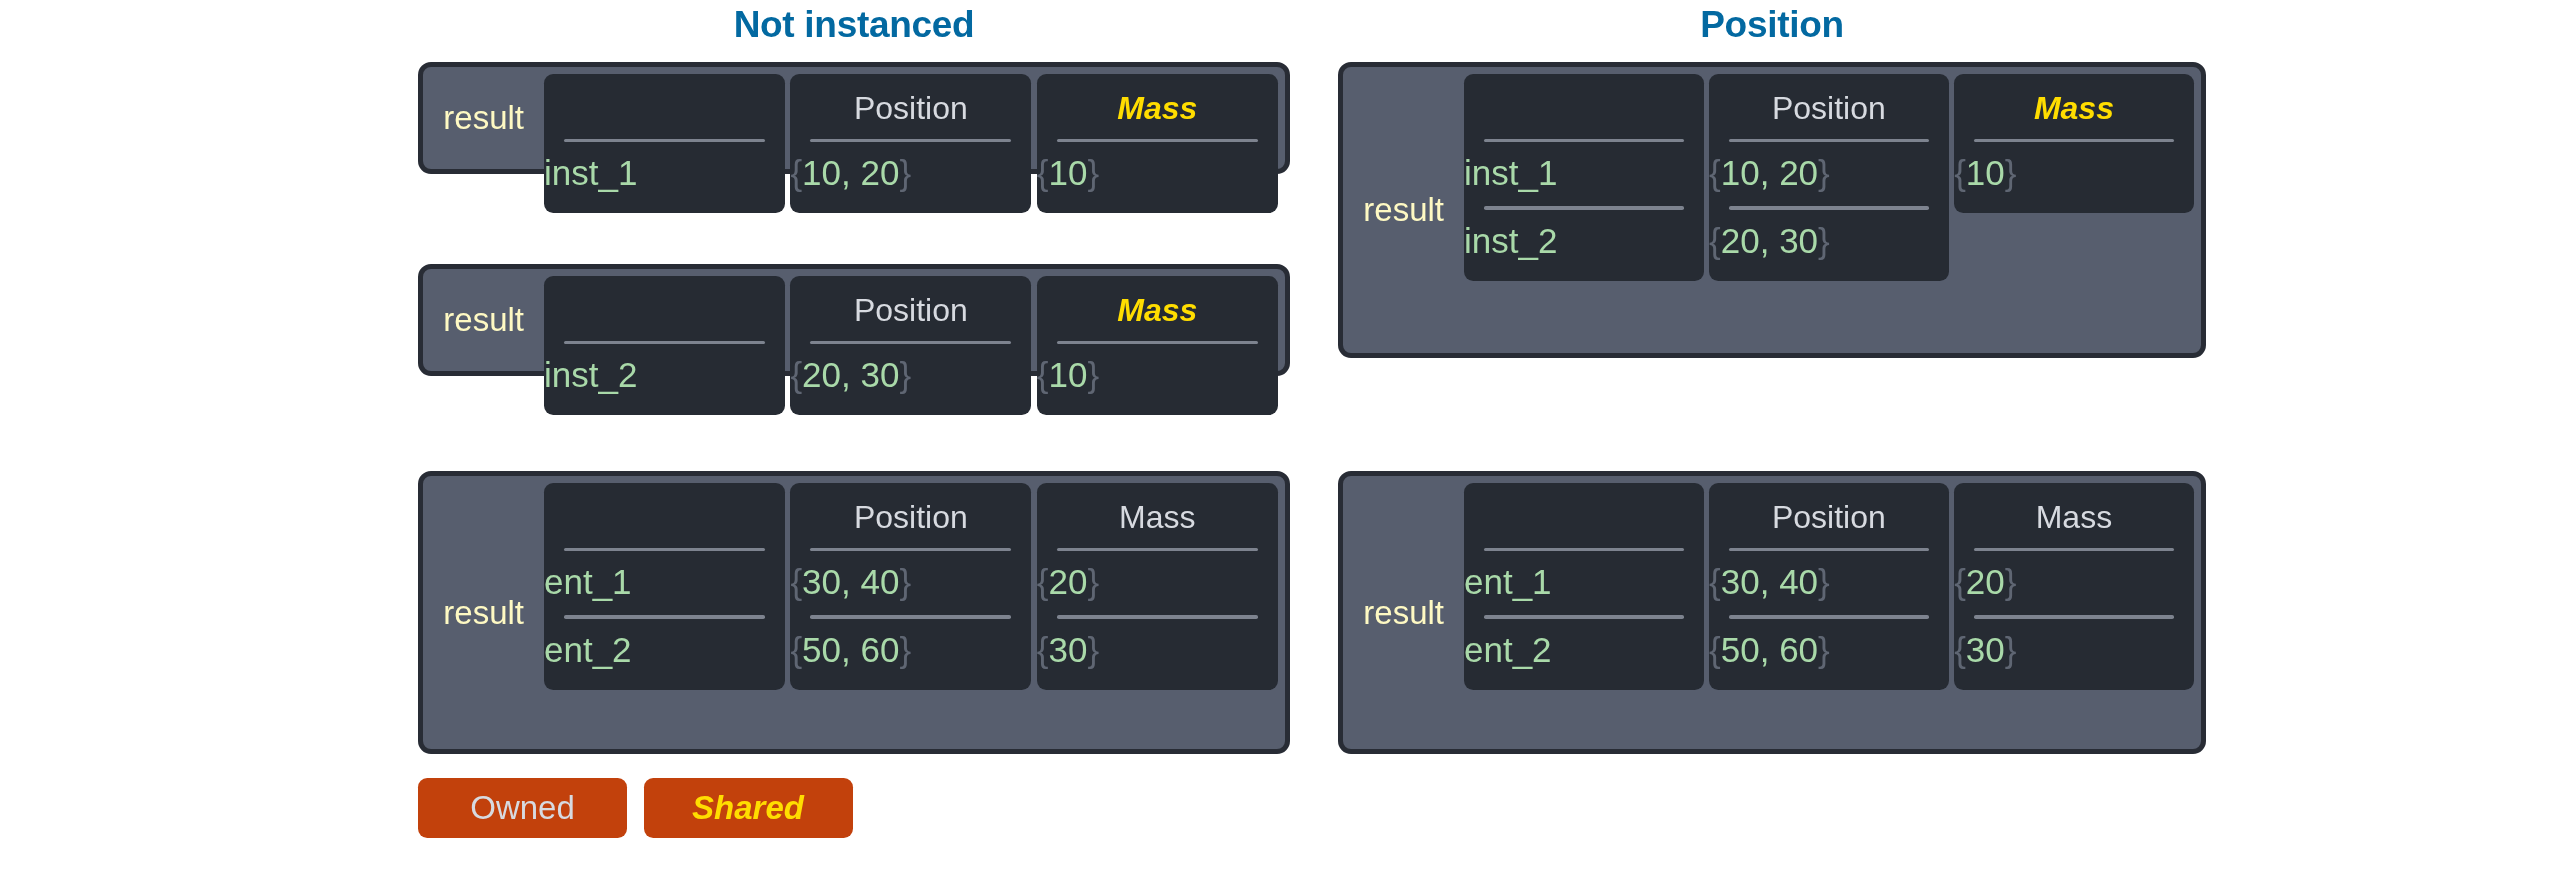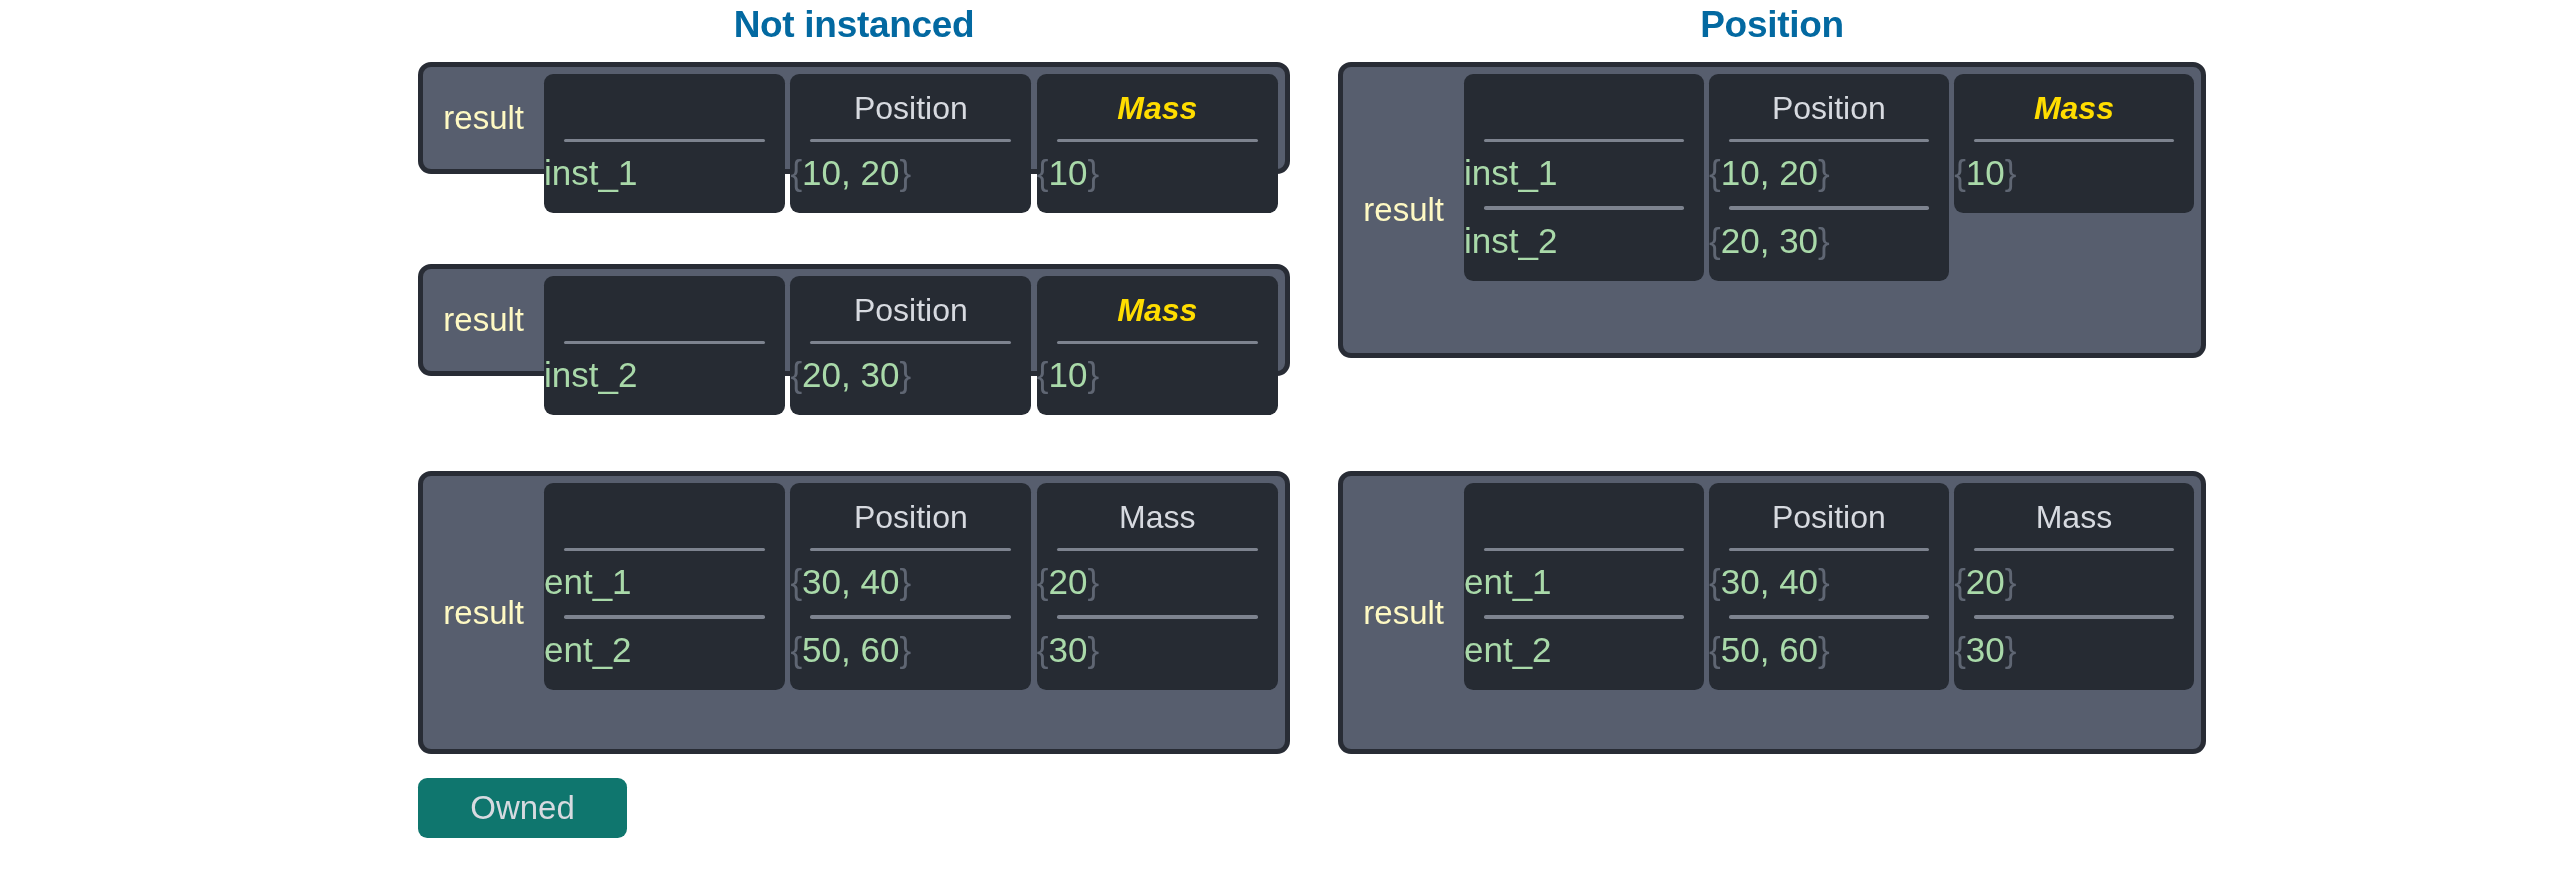"Owned" .chip { background: #0f766e -> #c2410c }
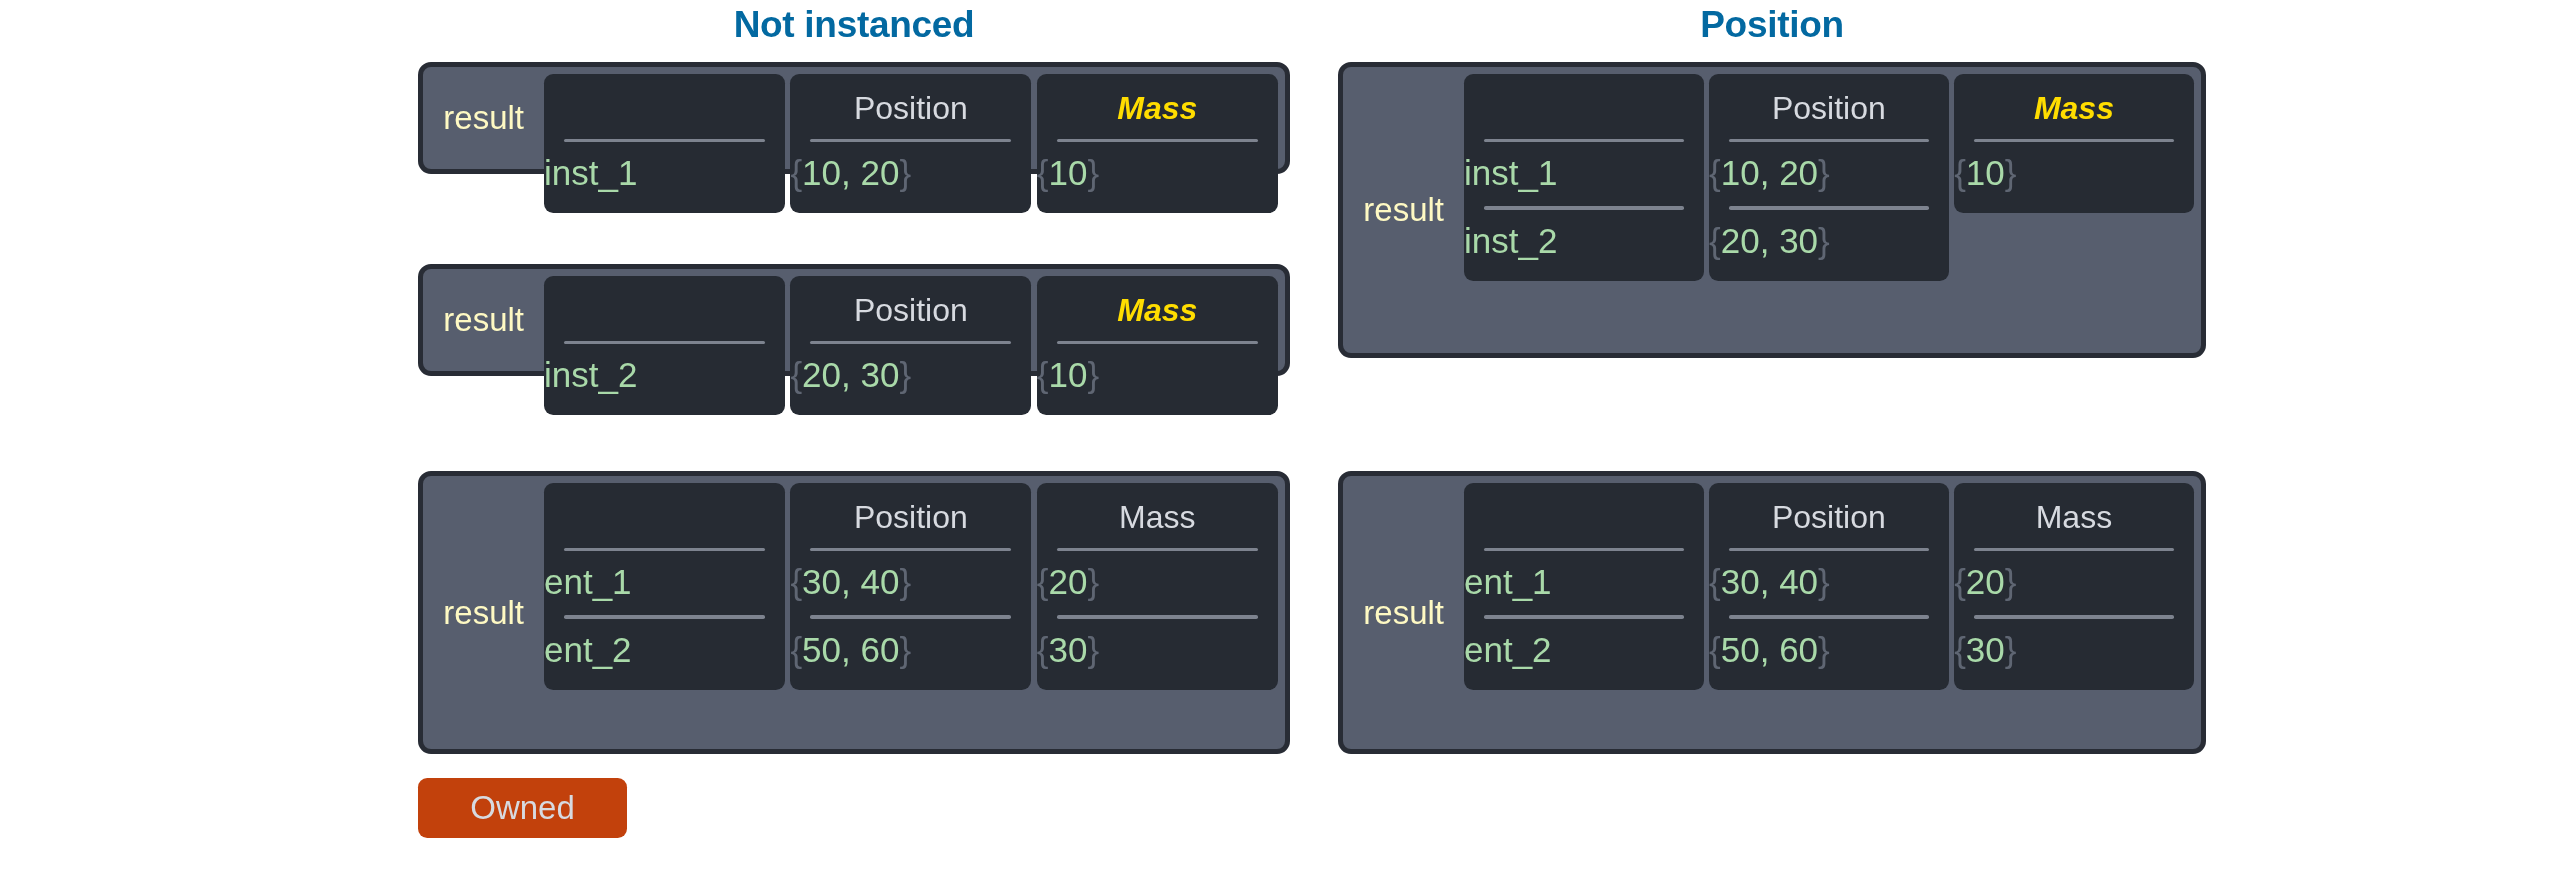"Shared" div.chip { html: none -> <div>Shared</div> }
